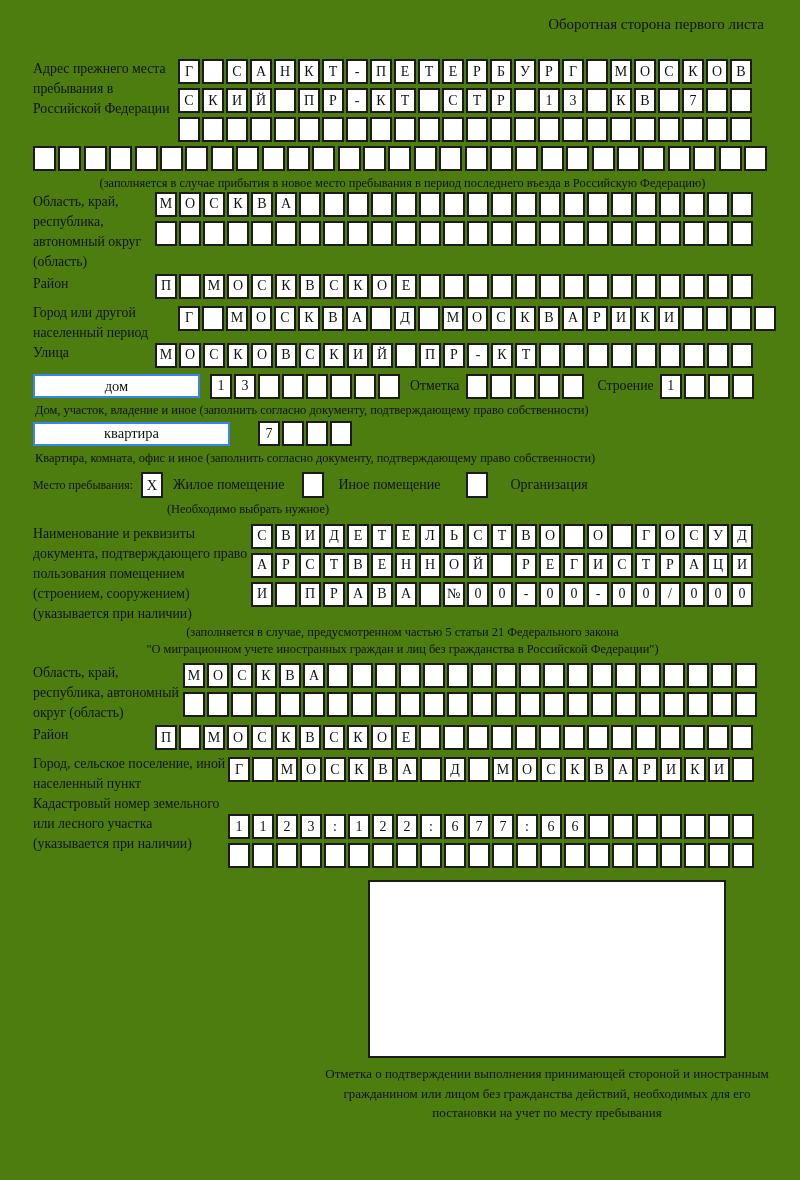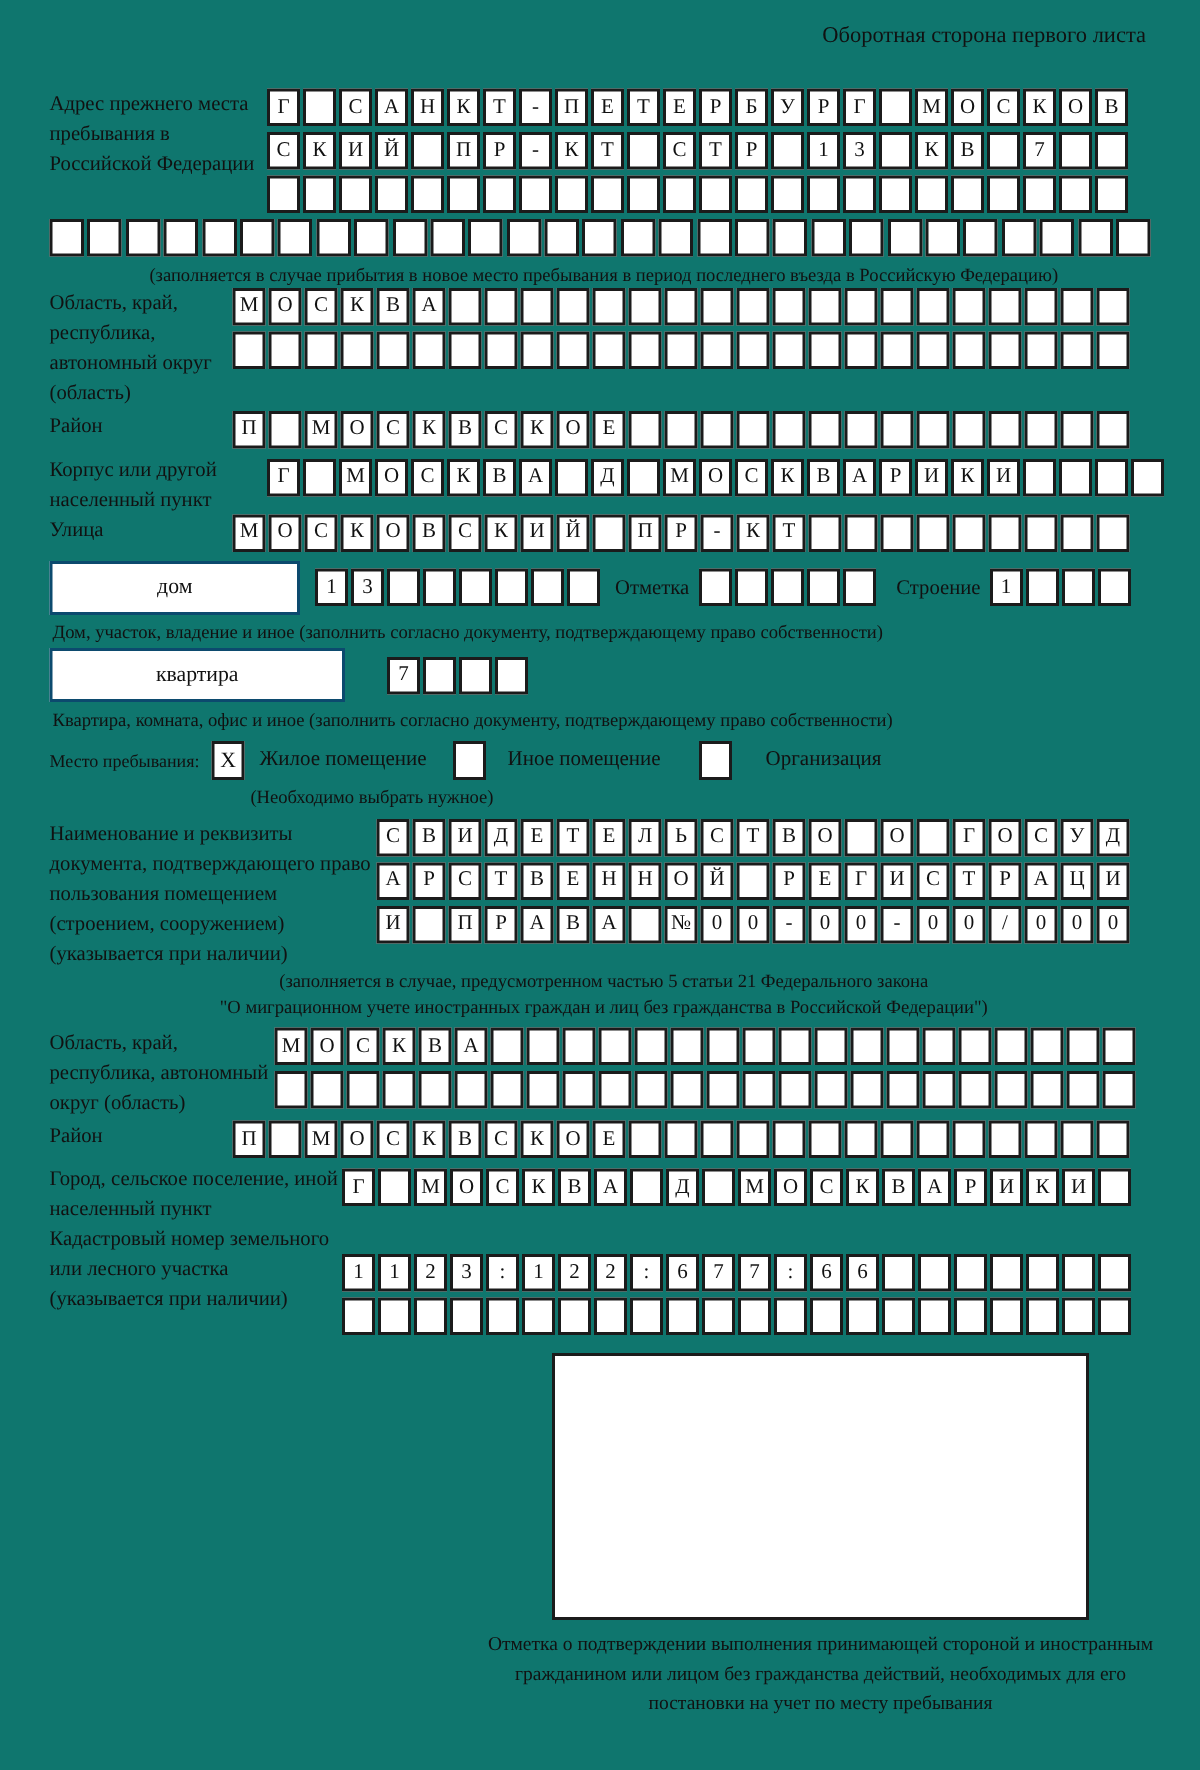"Оборотная сторона первого листа" .page { background: #0f766e -> #4d7c0f }
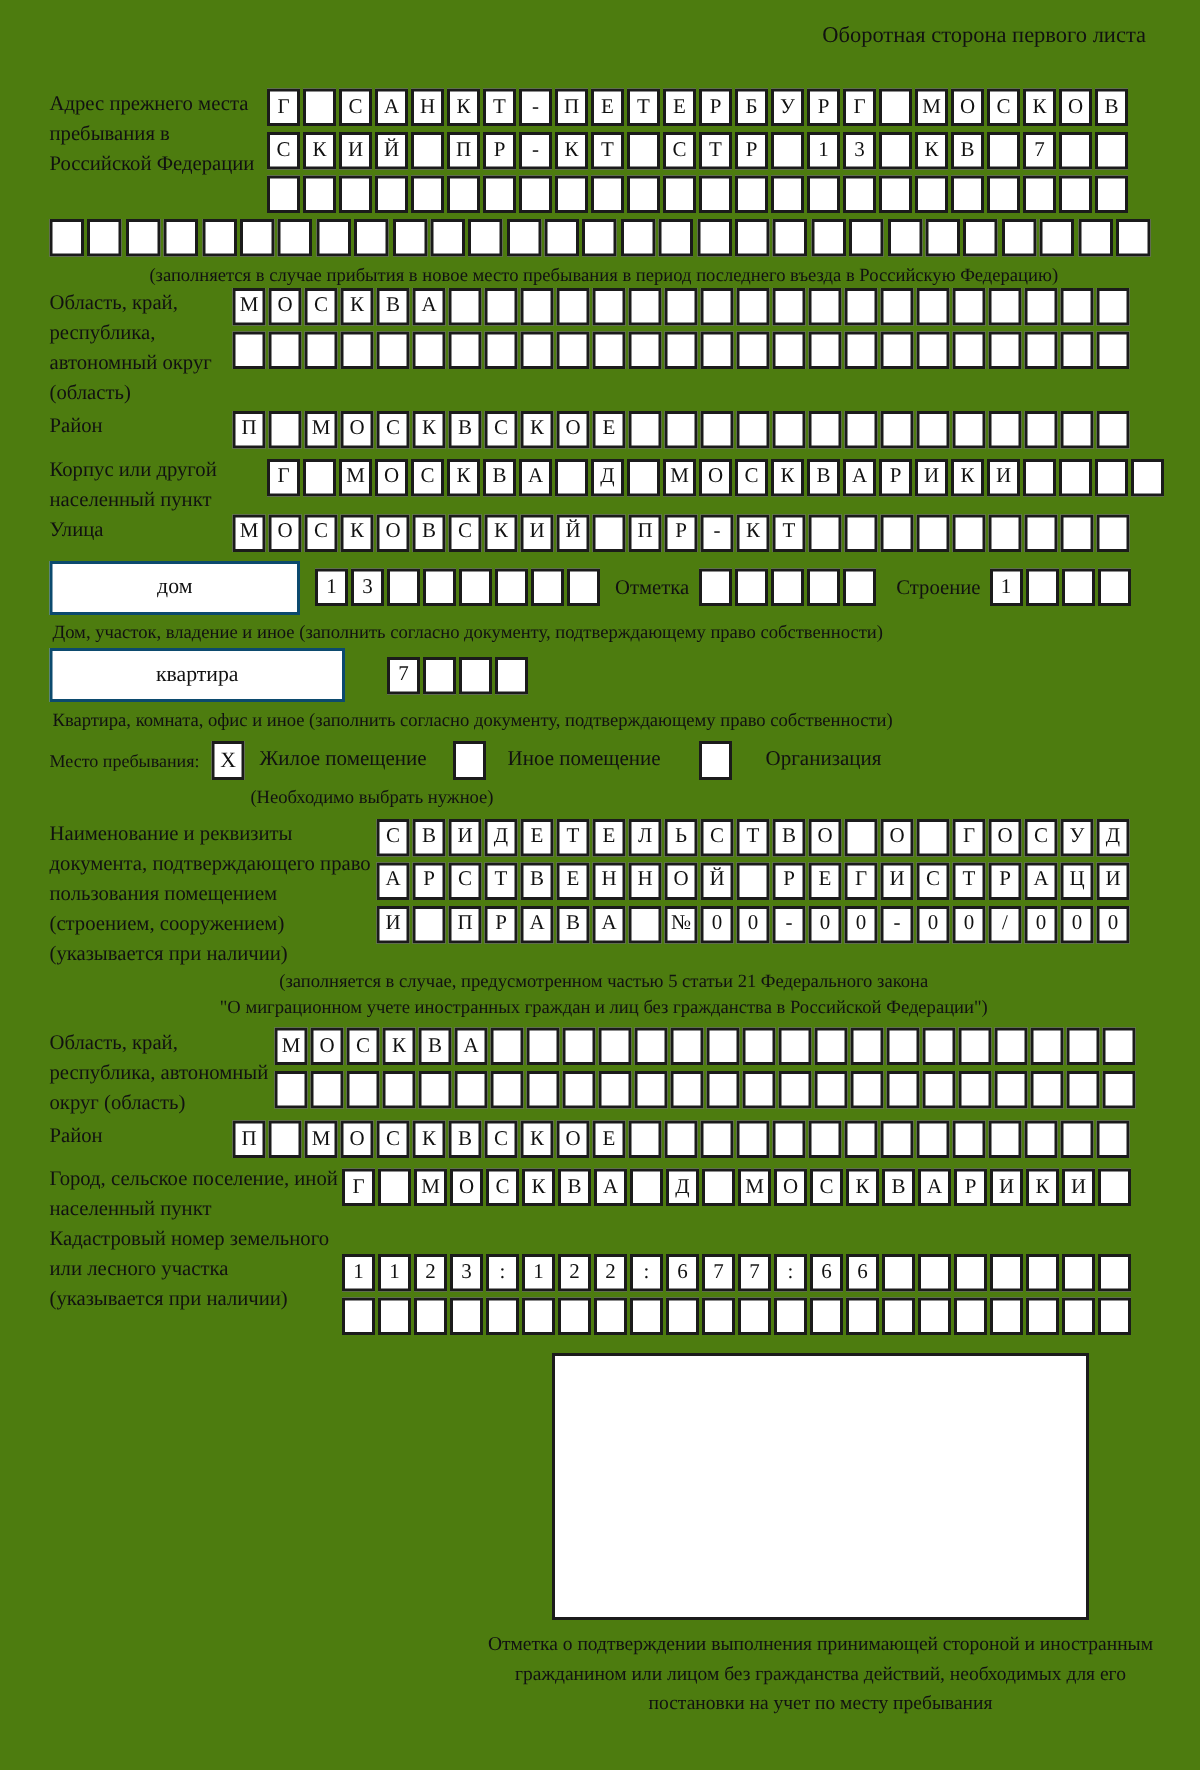"Корпус или другой населенный пункт" div.lbl { text: Корпус или другой населенный пункт -> Город или другой населенный период }
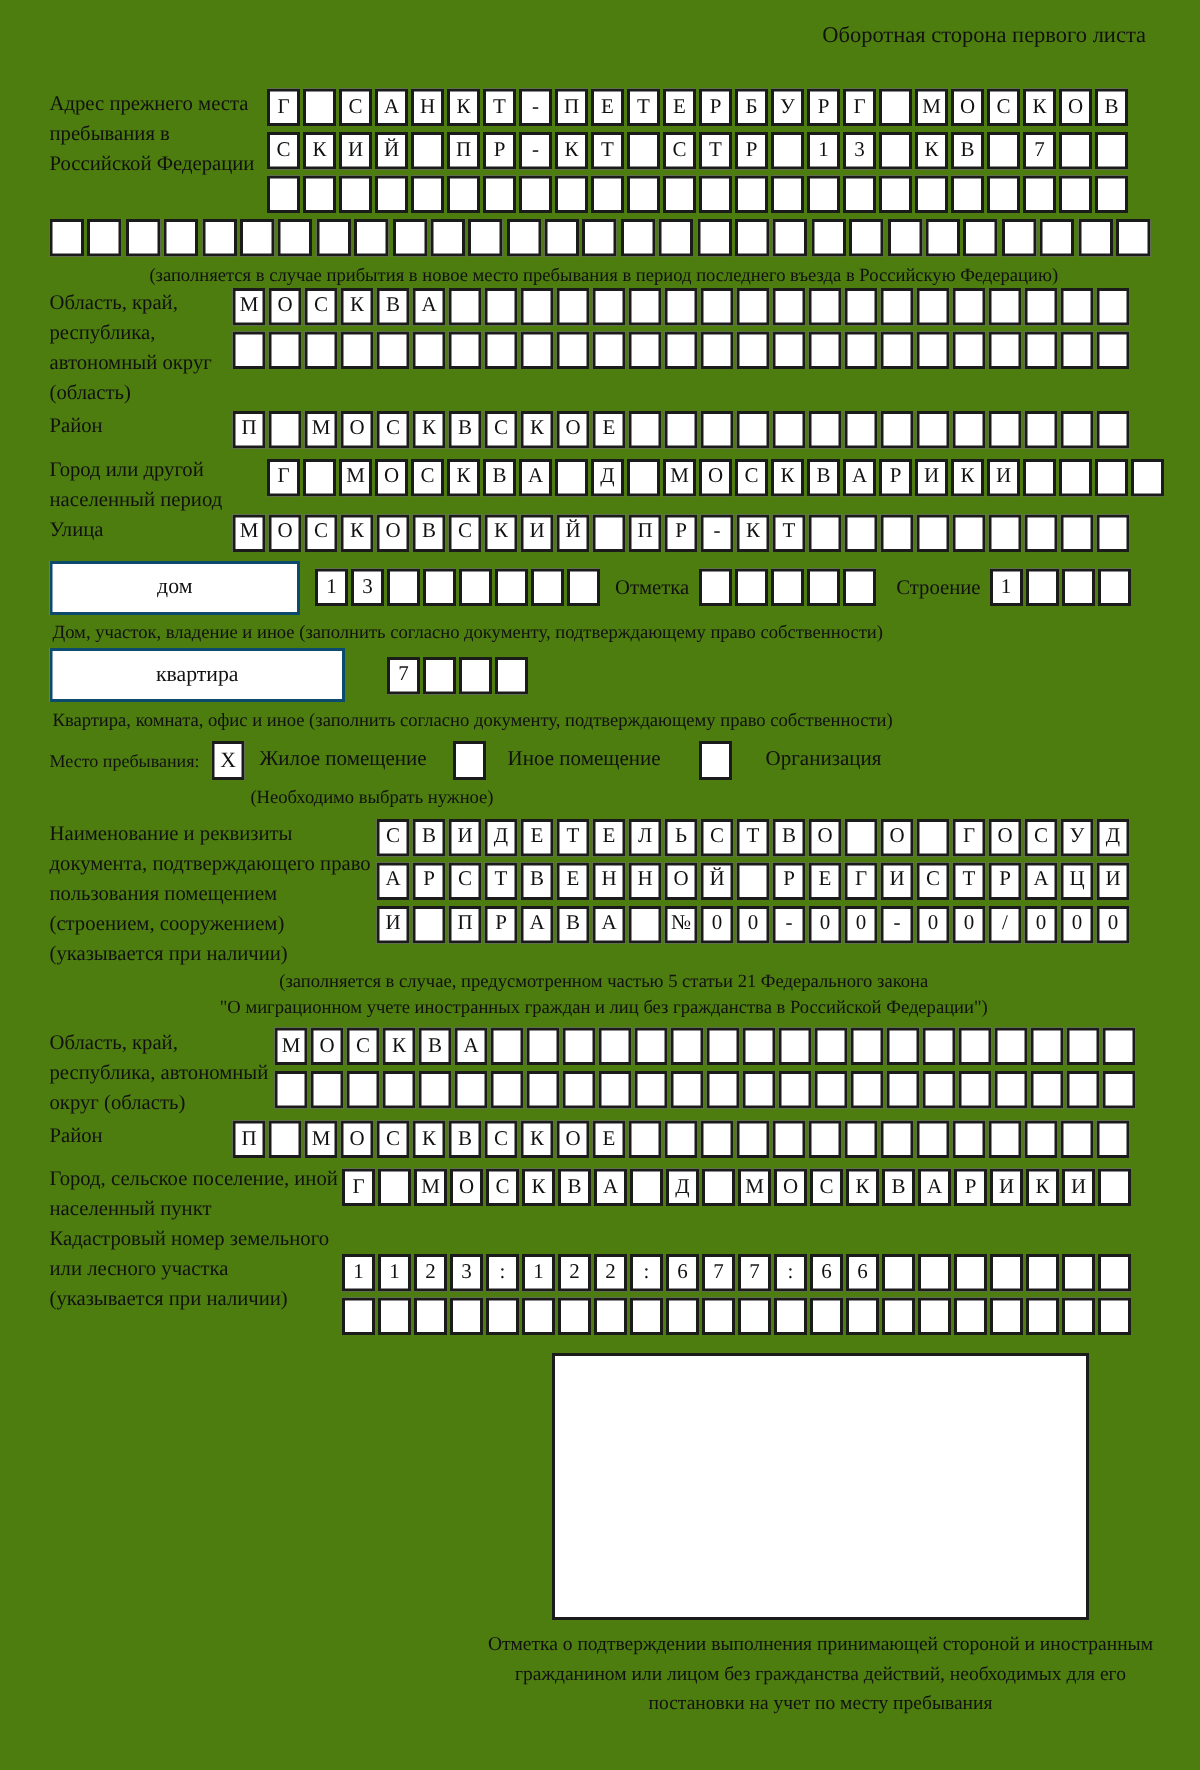"дом" .widebox { border: 2px solid #0c4a6e -> 2px solid #3b82f6; height: 36px -> 24px }
